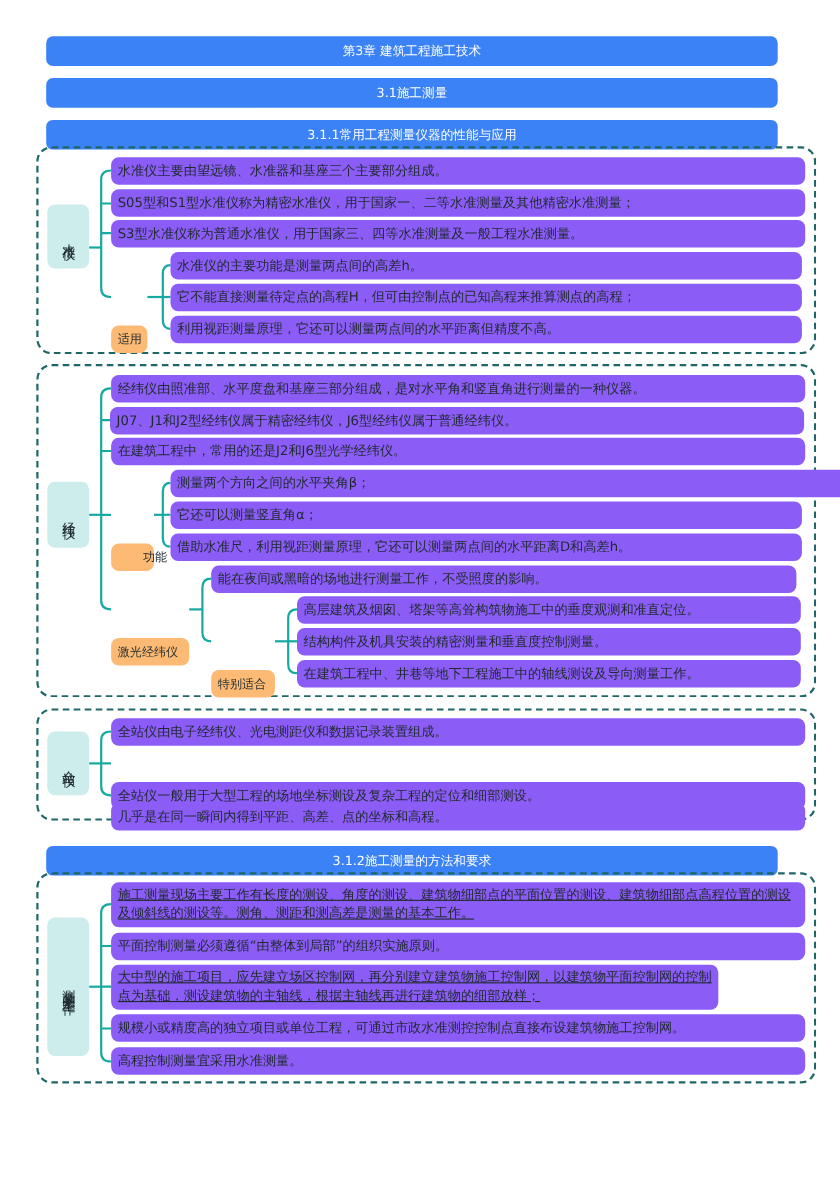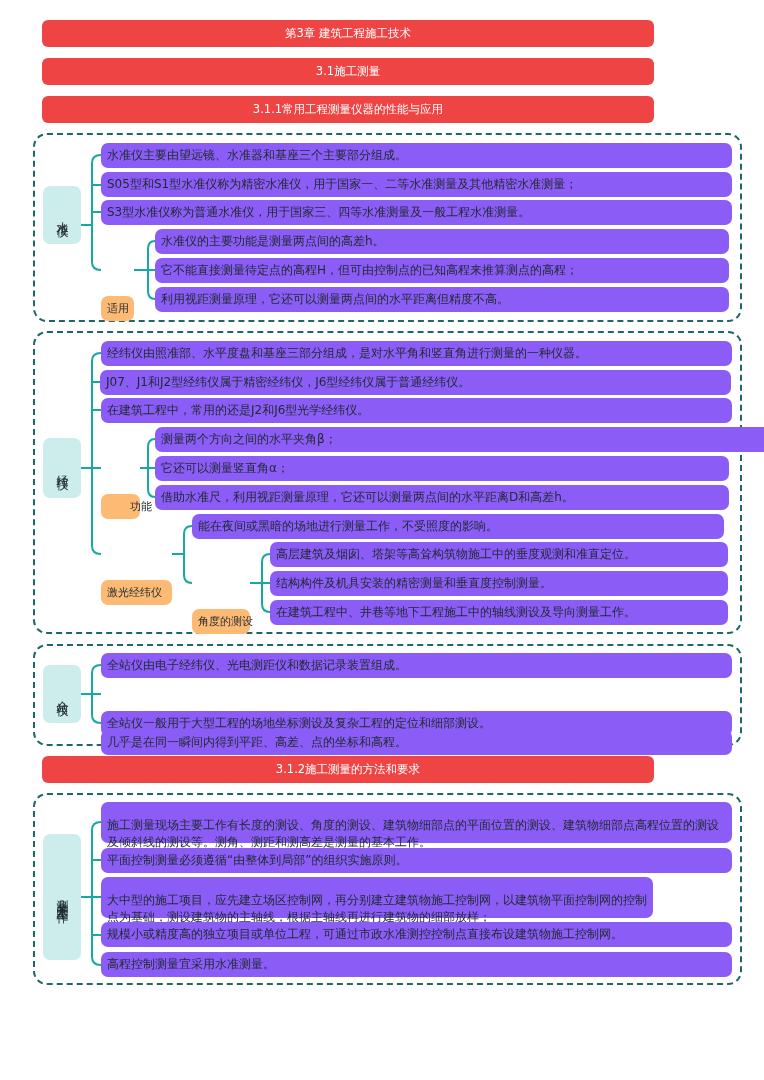"第3章 建筑工程施工技术" .banner { background: #ef4444 -> #3b82f6; margin-top: none -> 13px; width: 612px -> 665px }
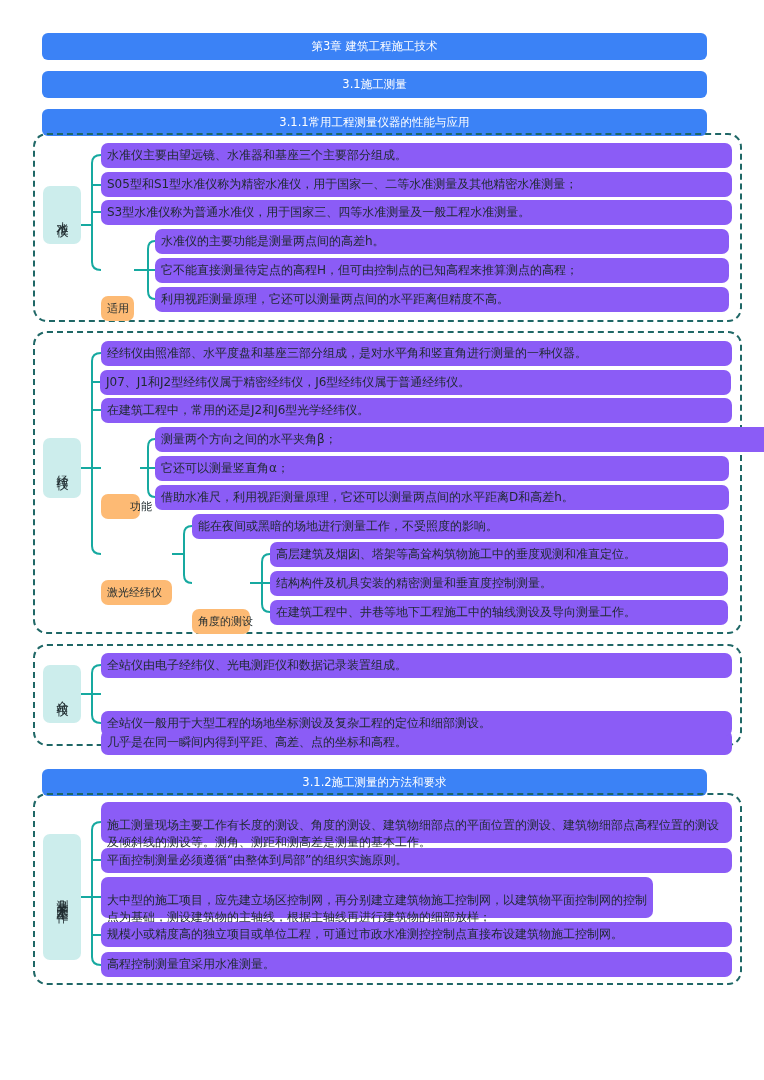"角度的测设" div.mid { text: 角度的测设 -> 特别适合 }
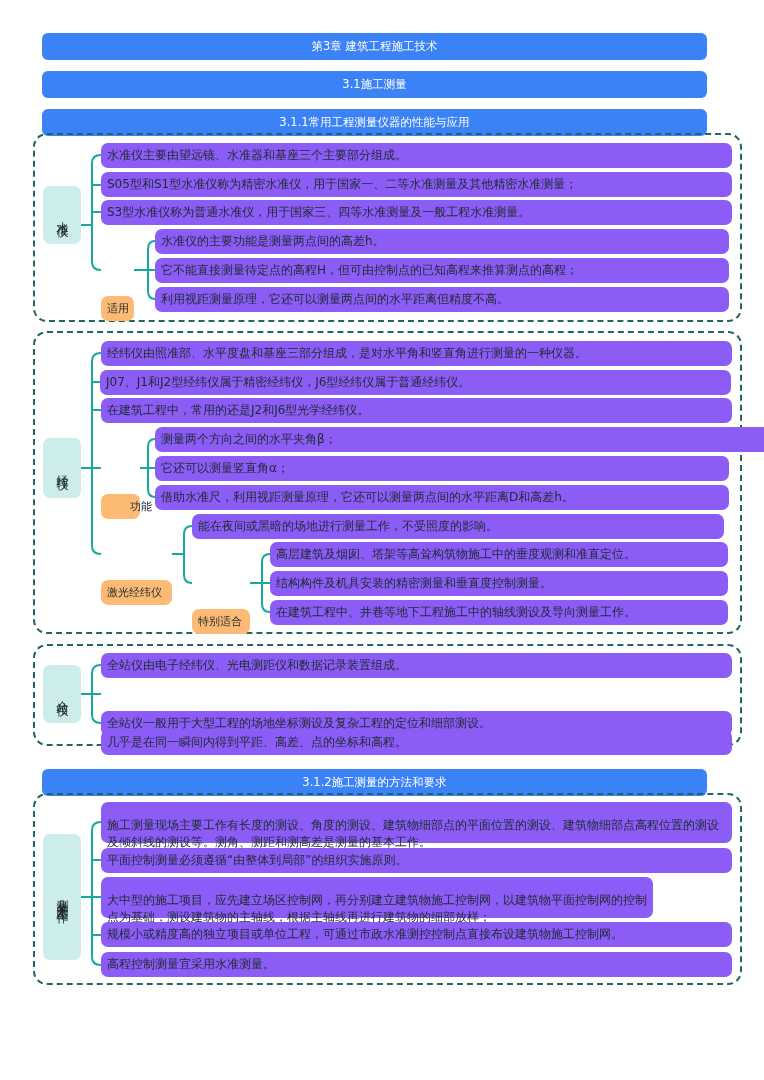"施工测量现场主要工作有长度的测设、角度的测设、建筑物细部点的平面位置的测设、建筑" .node.two { padding-top: 15px -> 3px; text-decoration: none -> underline }
